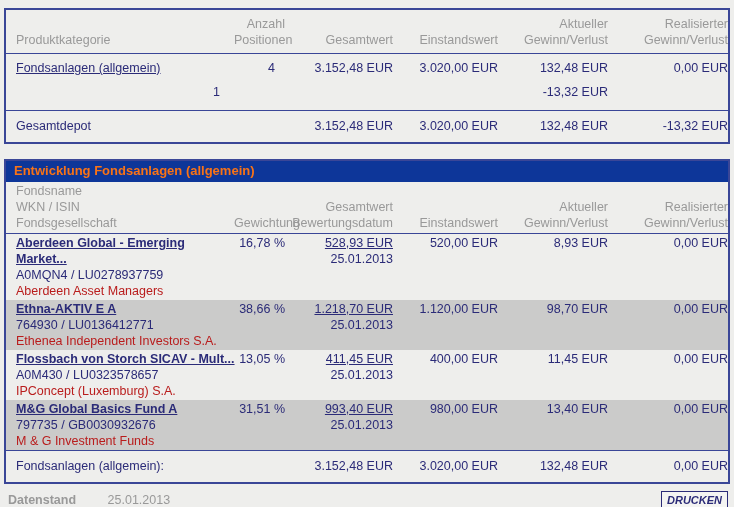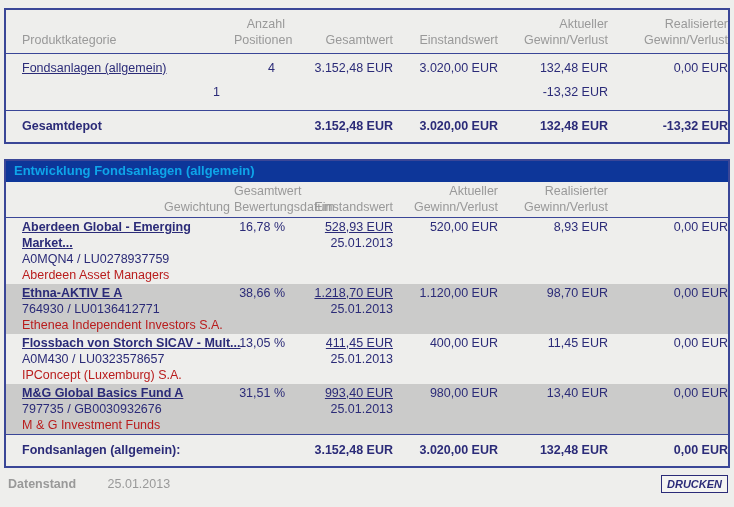"Produktkategorie" .c-left { padding-left: 16px -> 10px }
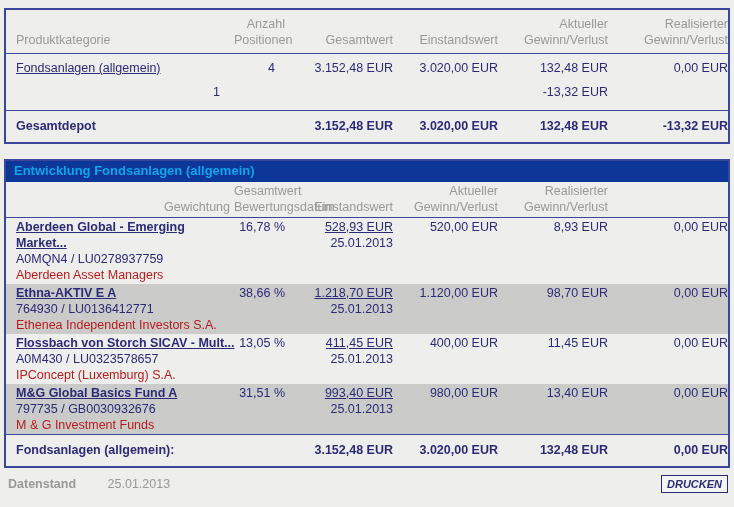"Gesamtdepot" .rowtotal { font-weight: bold -> normal }
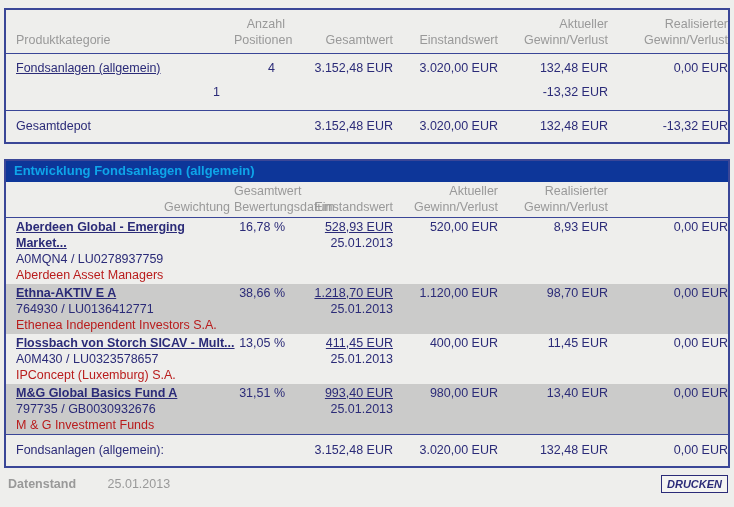"Entwicklung Fondsanlagen (allgemein)" .titlebar { color: #0ea5e9 -> #f97316 }
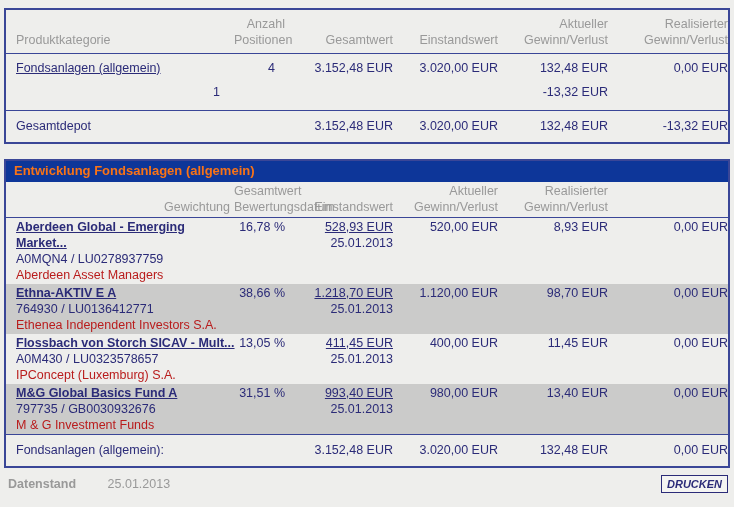"Fondsname" div.cell { html: none -> <div> <span>Fondsname</span><br> <span>WKN / ISIN</span><br> <span>Fondsgesellschaft</span> </div> }
